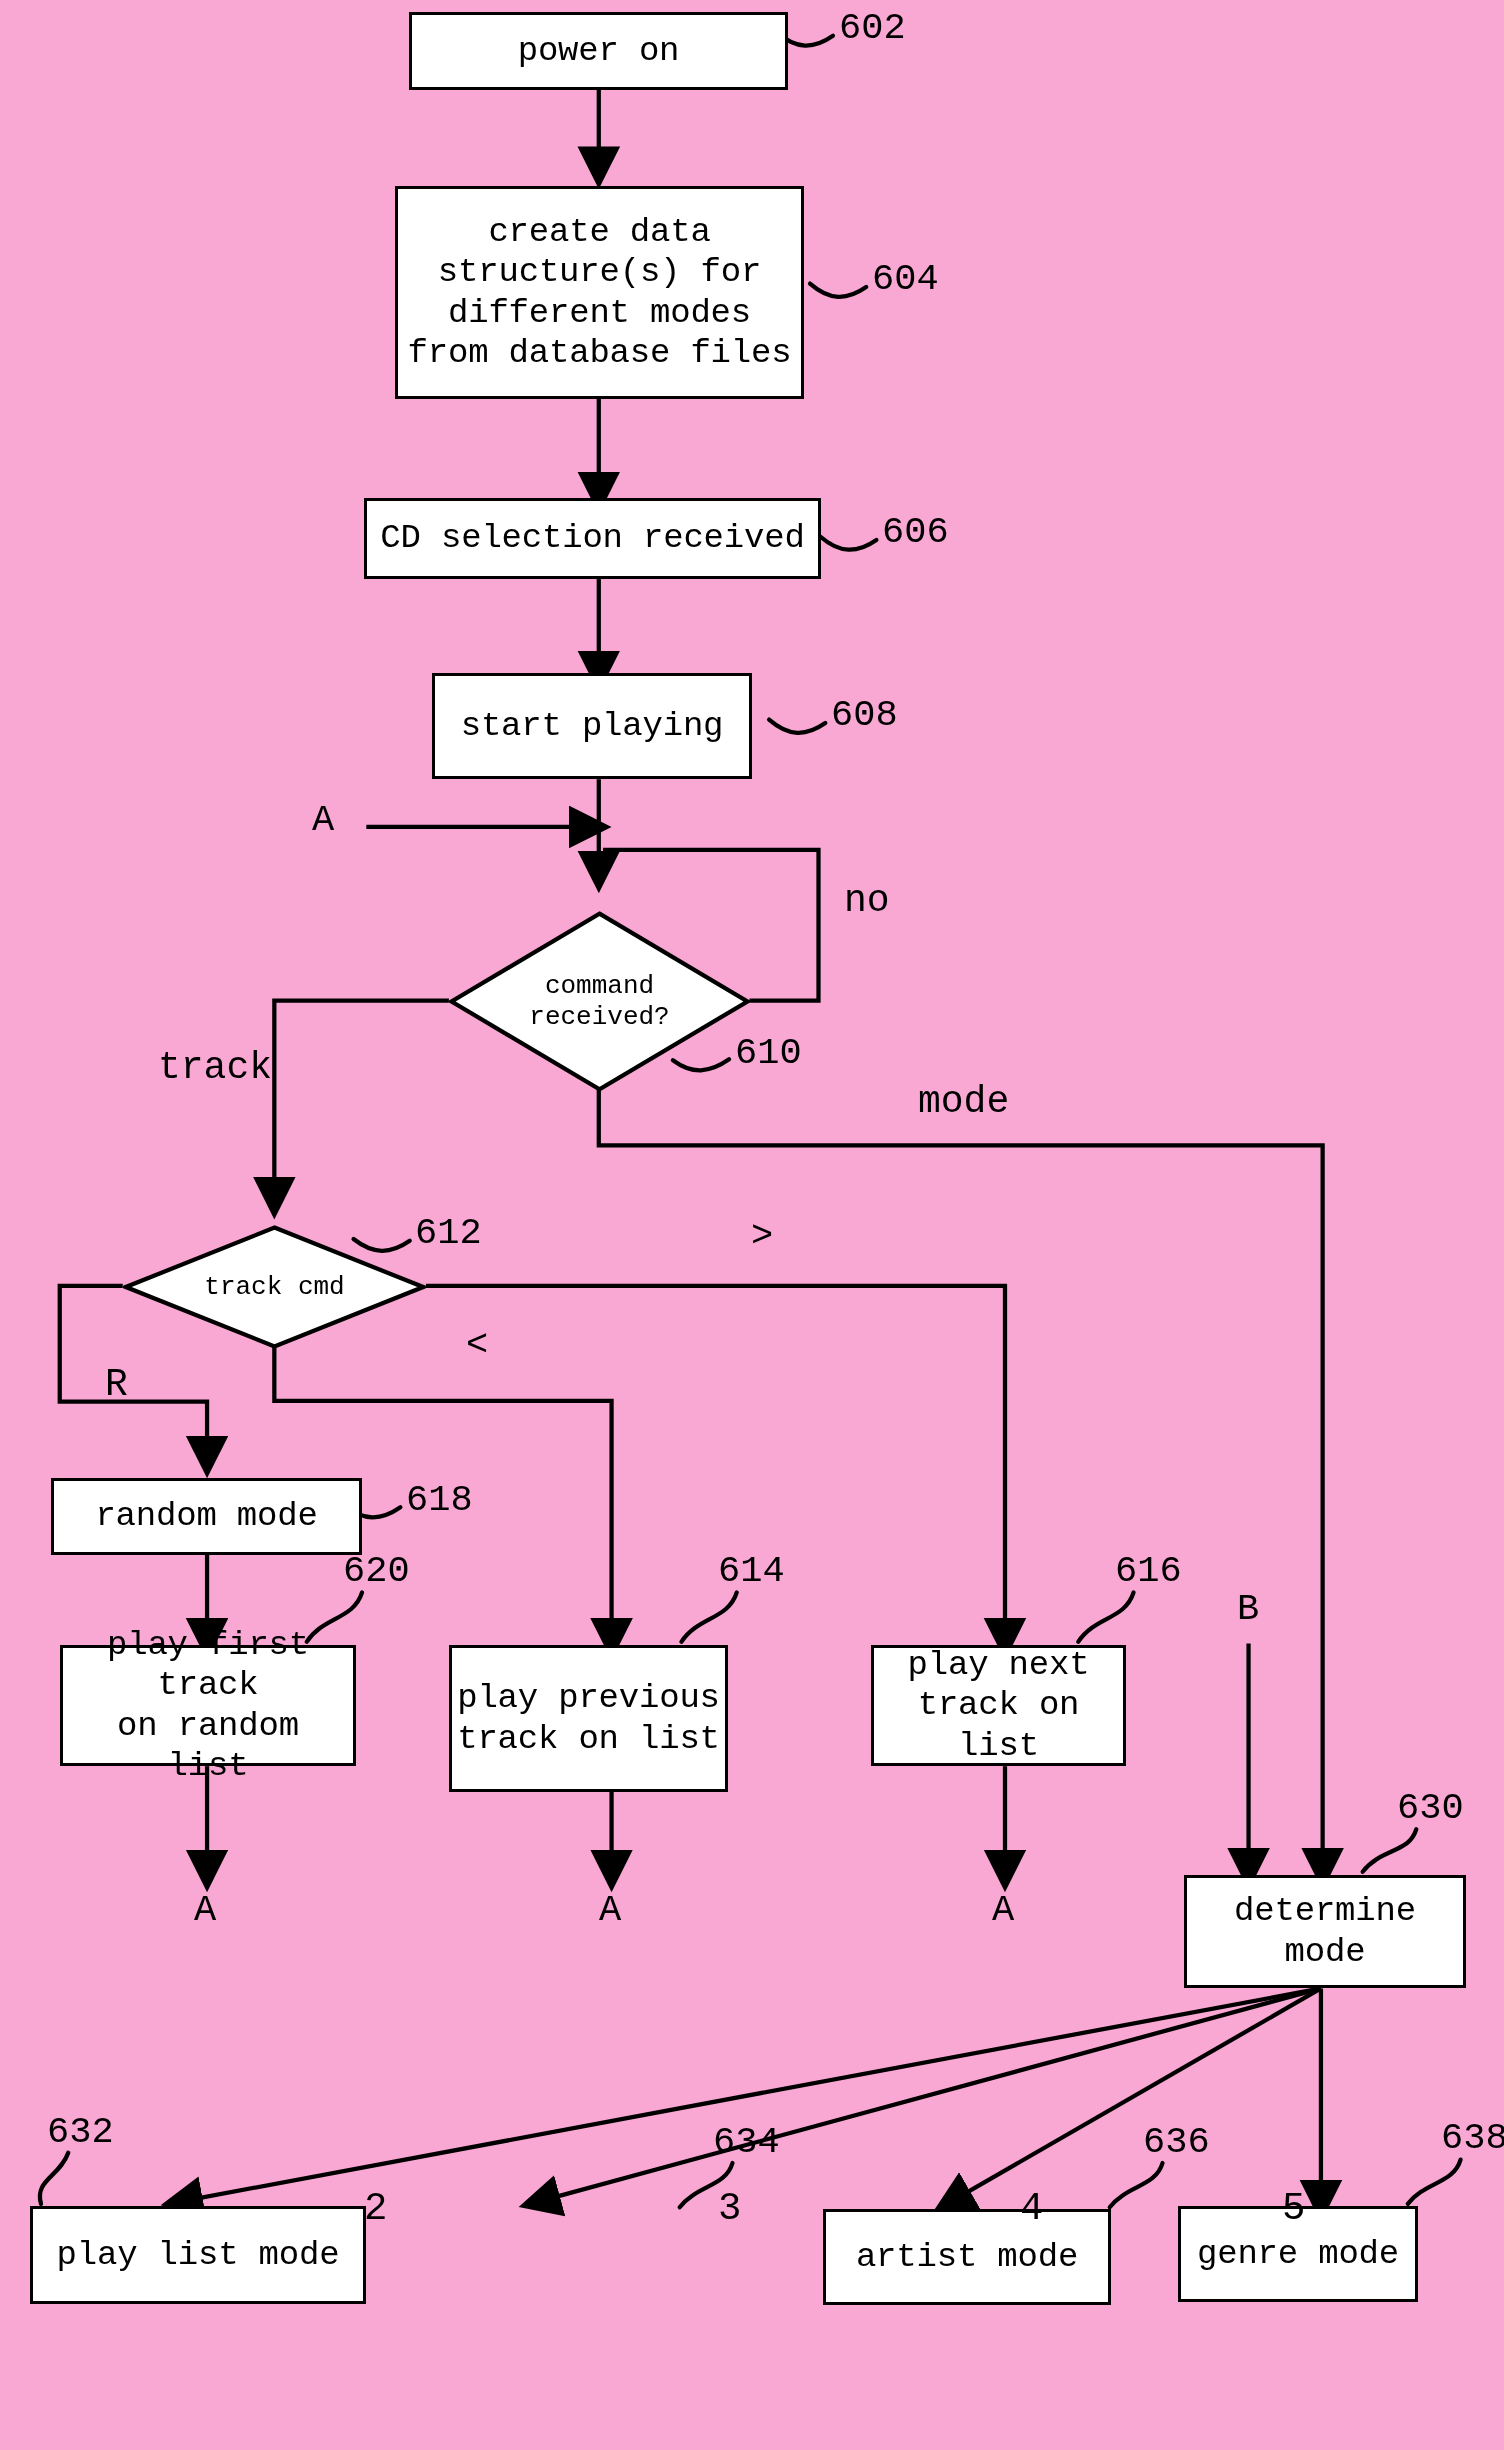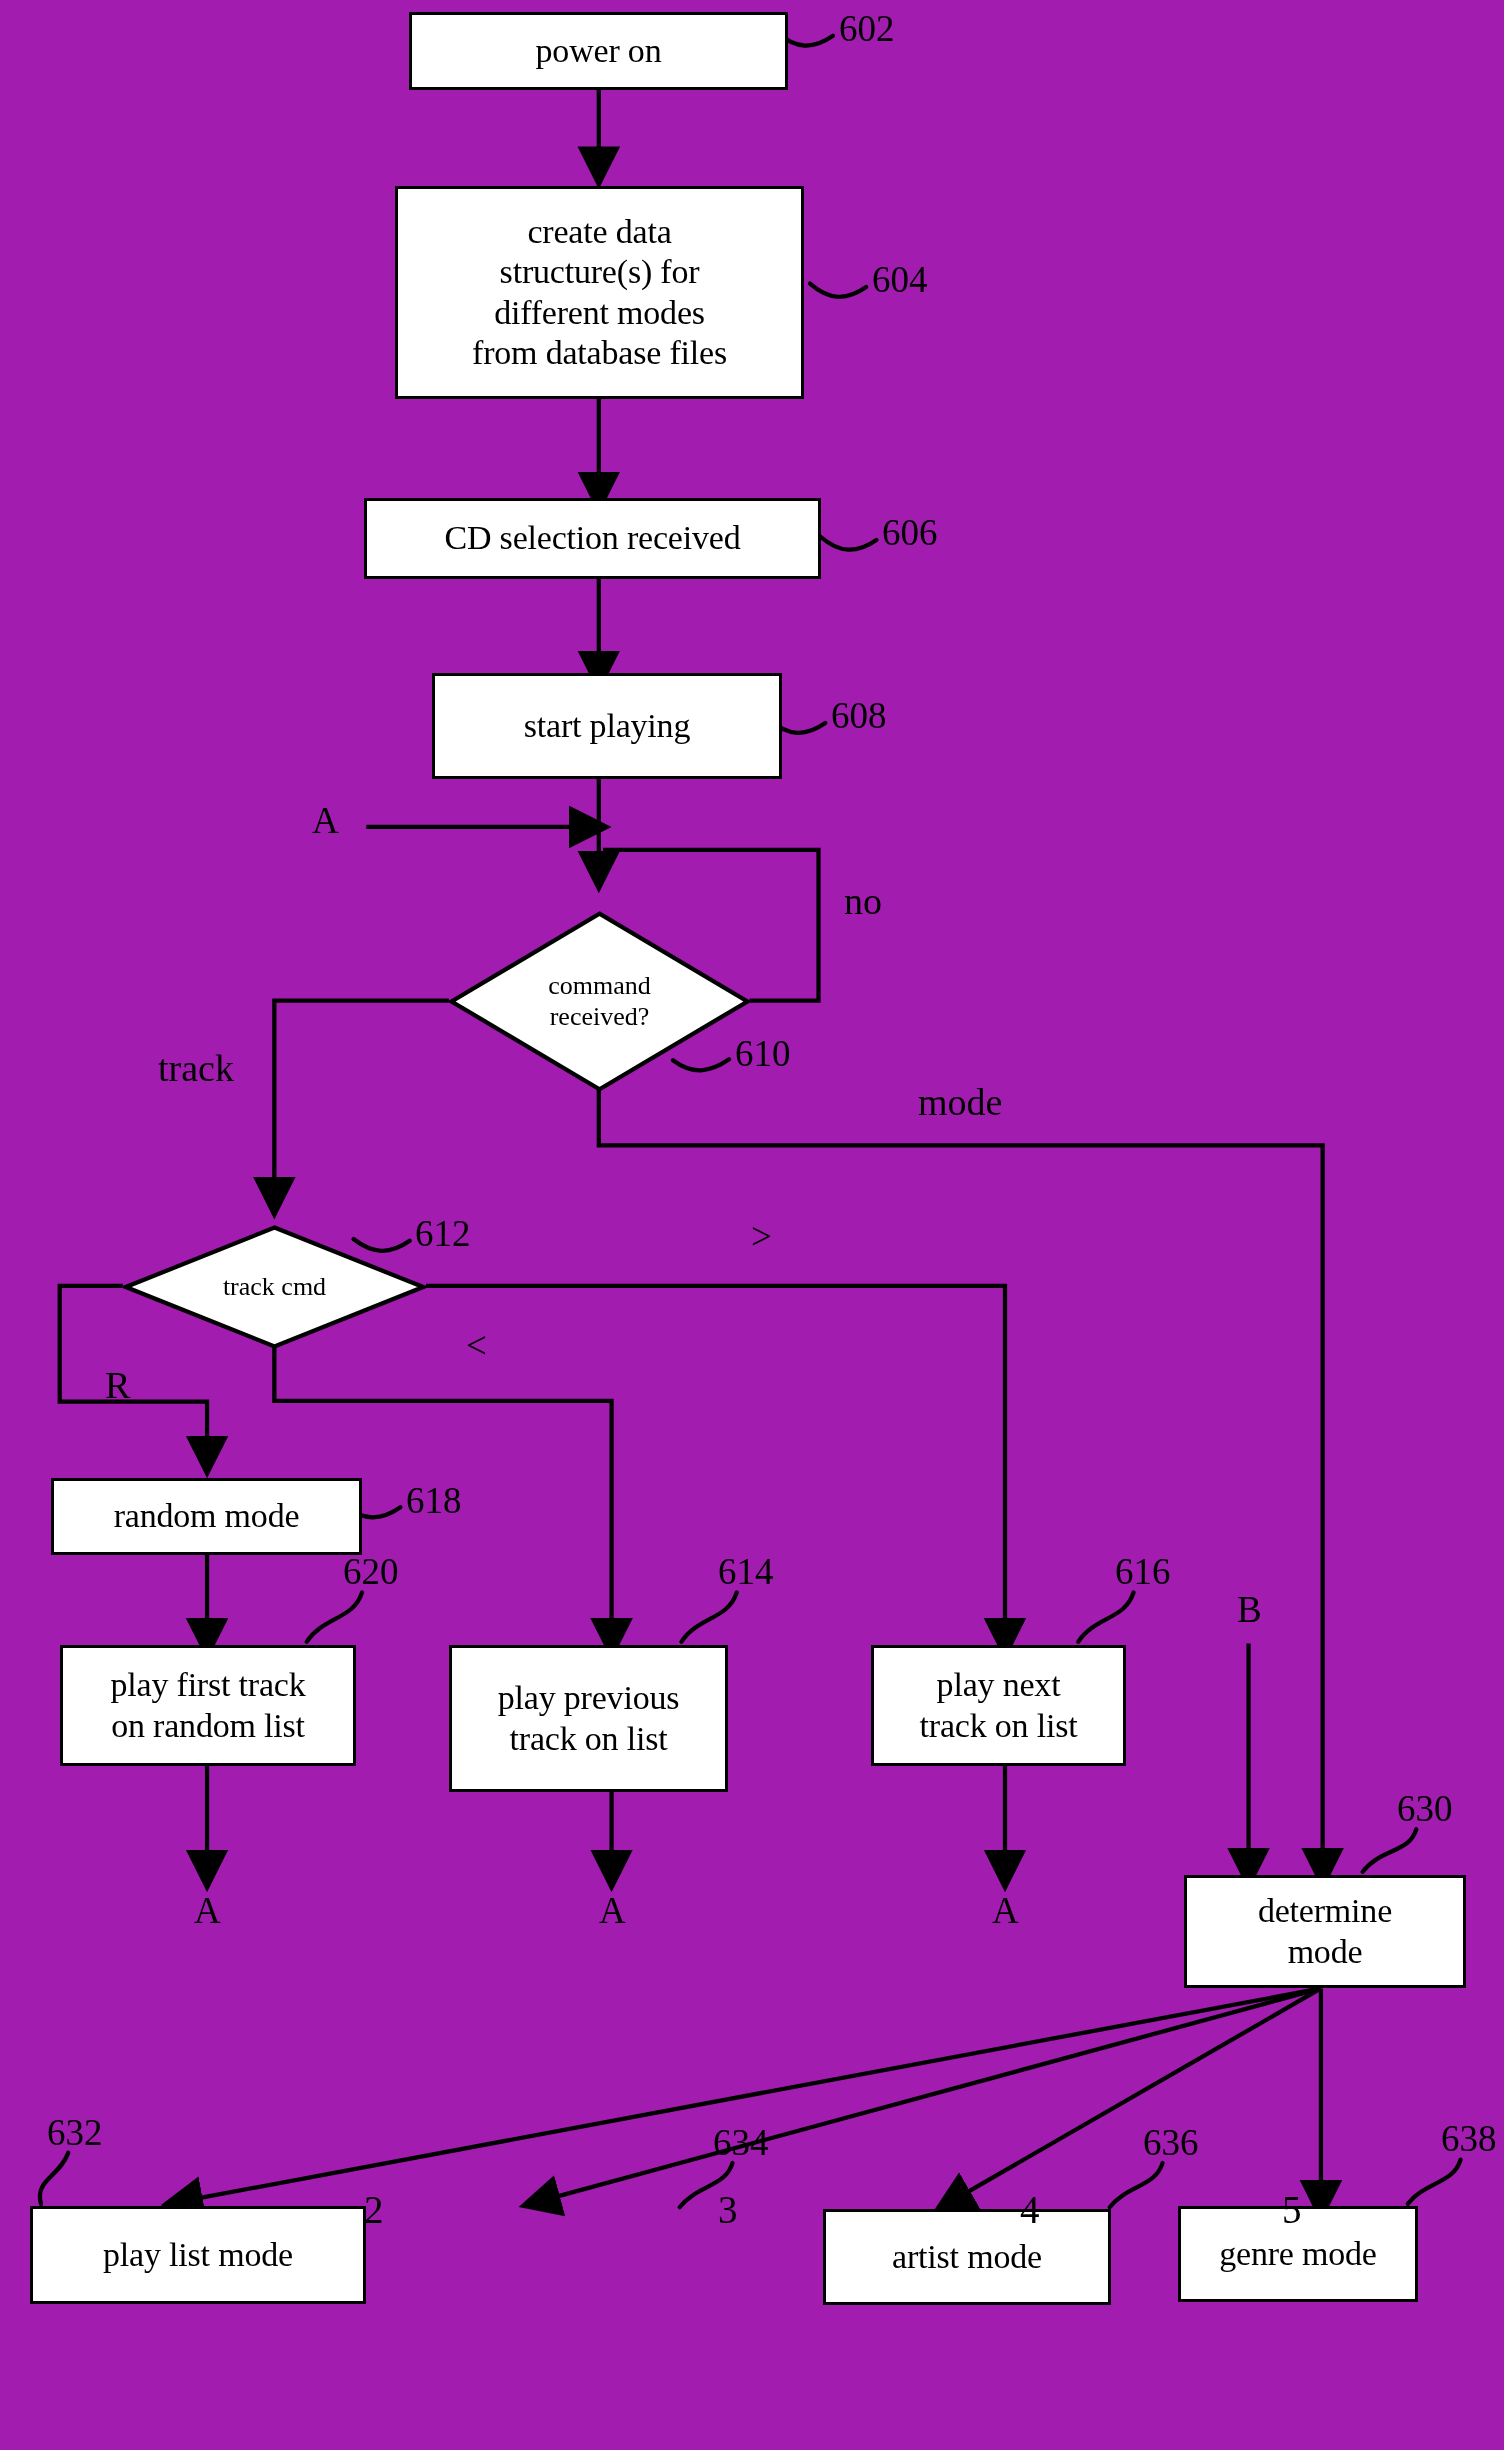"power on" #canvas { background: #a21caf -> #f9a8d4; font-family: Liberation Serif, serif -> Liberation Mono, monospace }
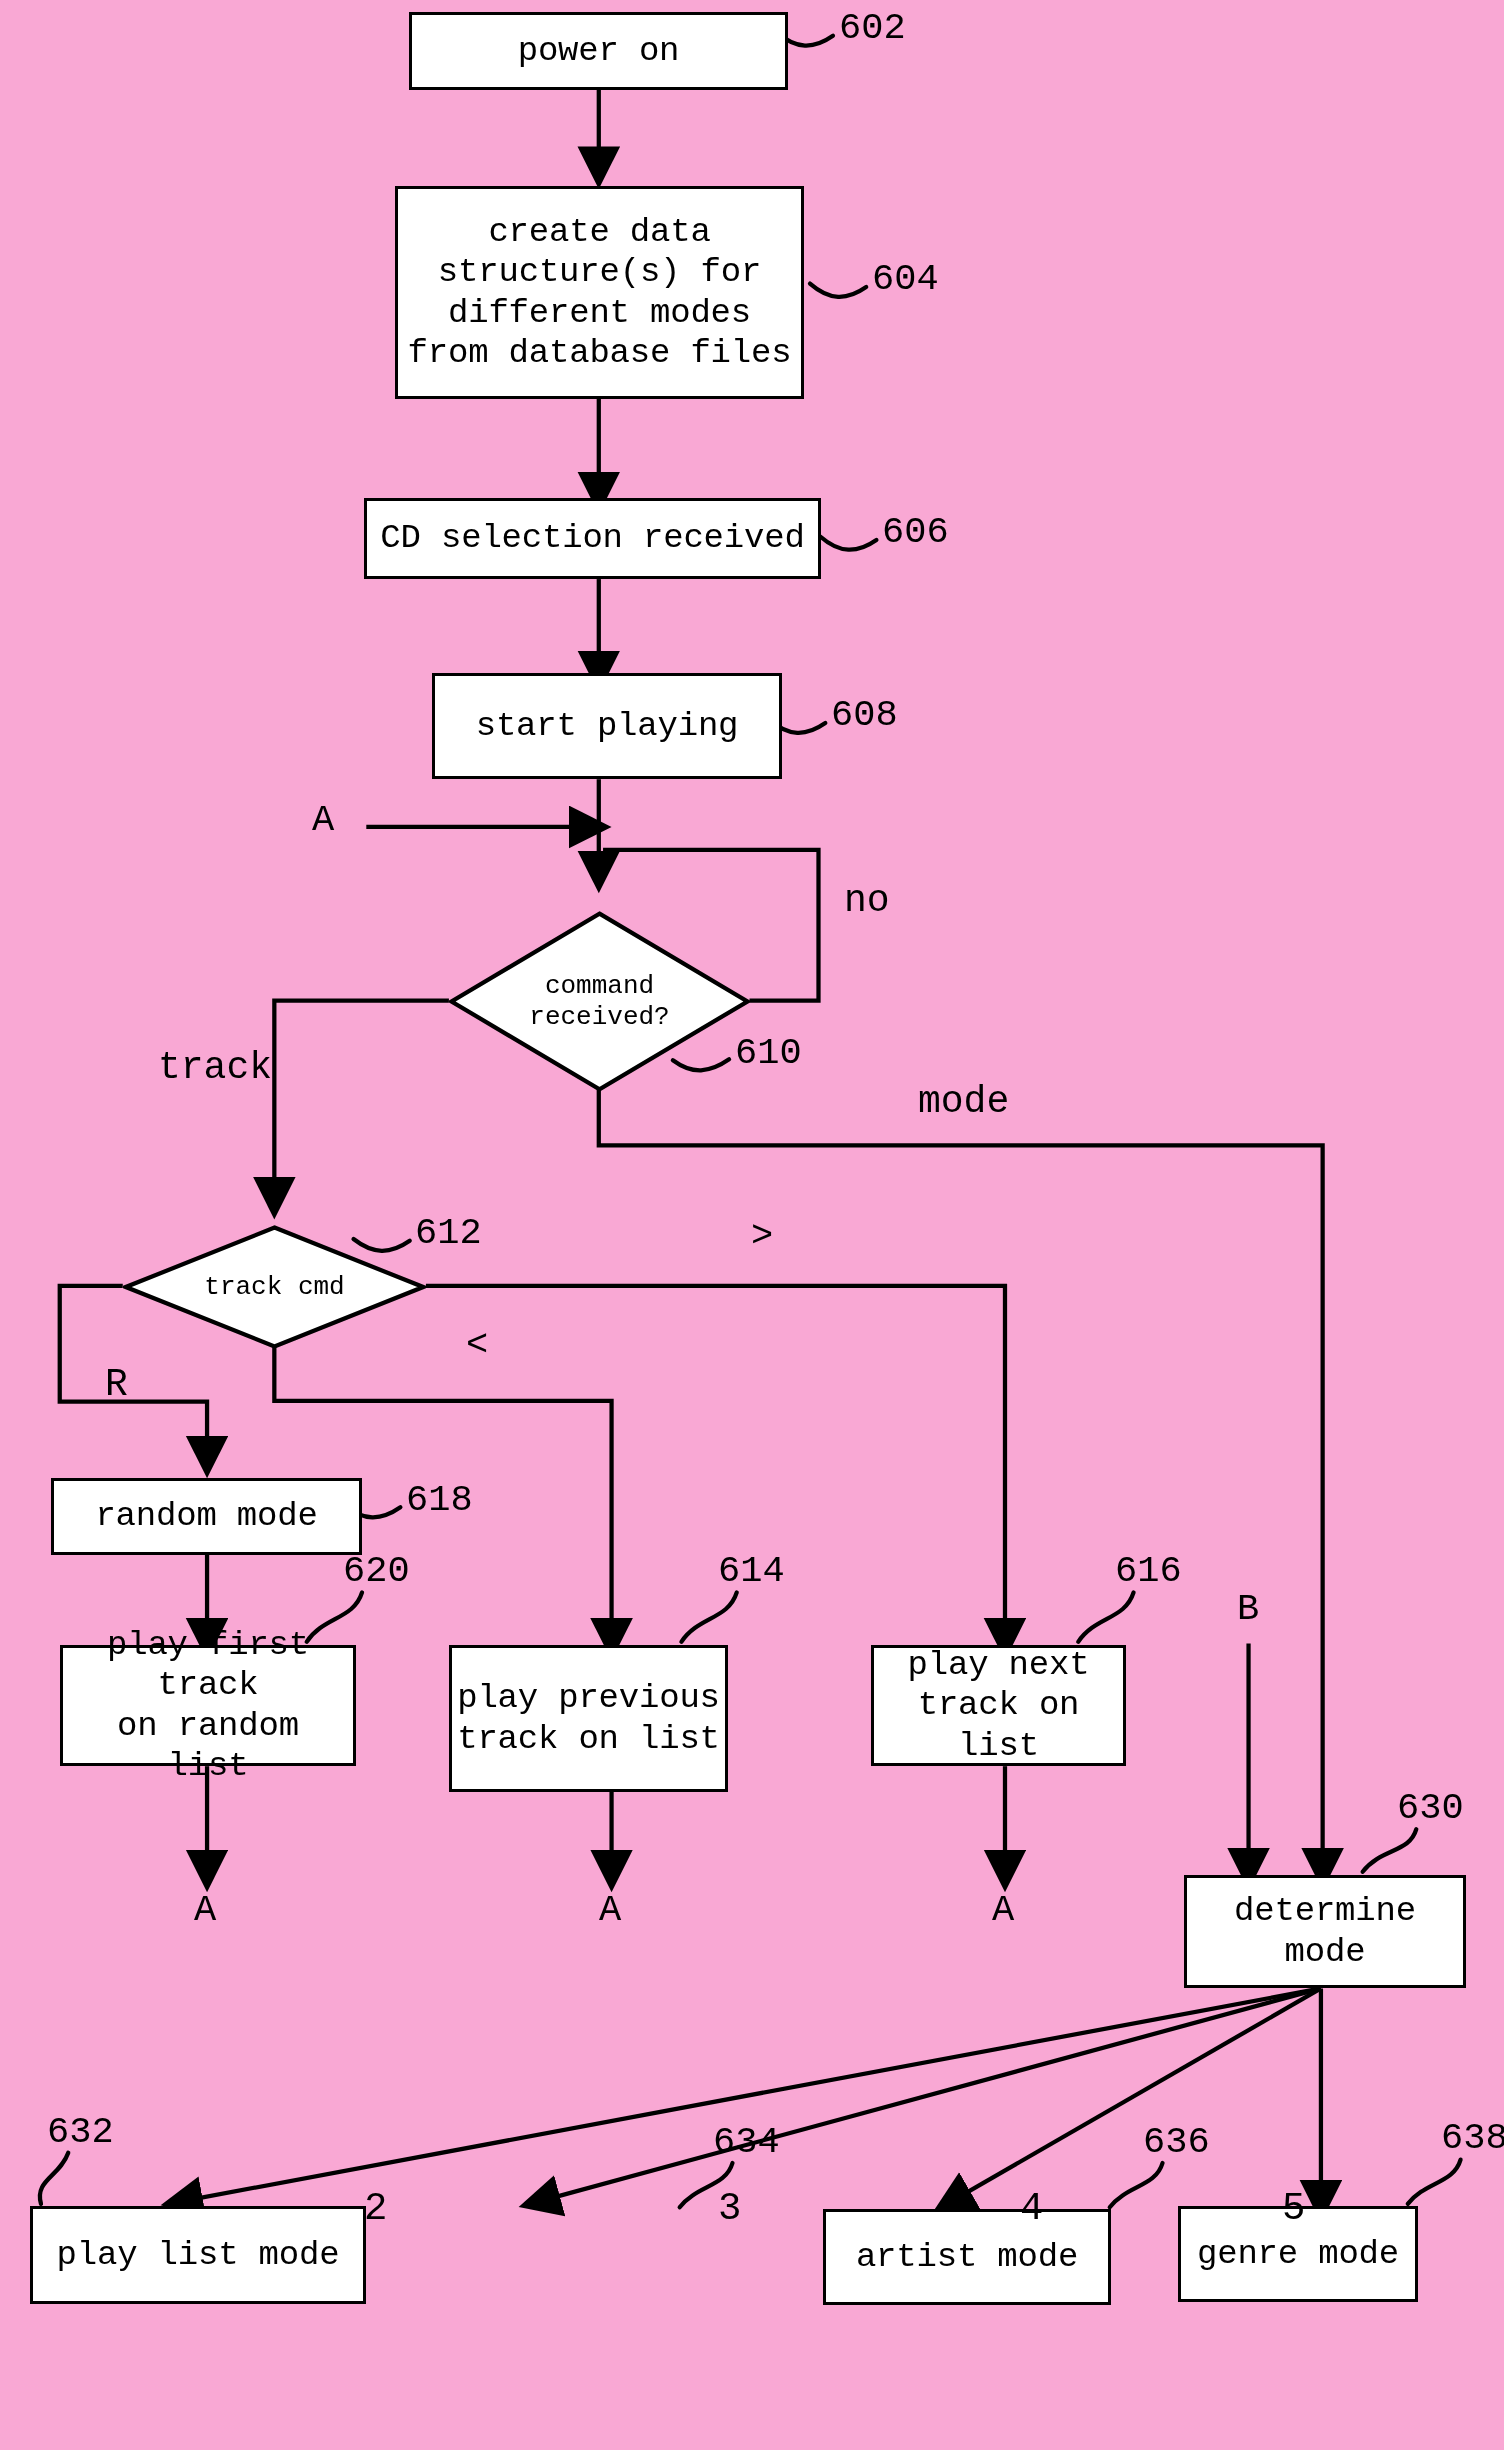"start playing" div.node { width: 350px -> 320px }
